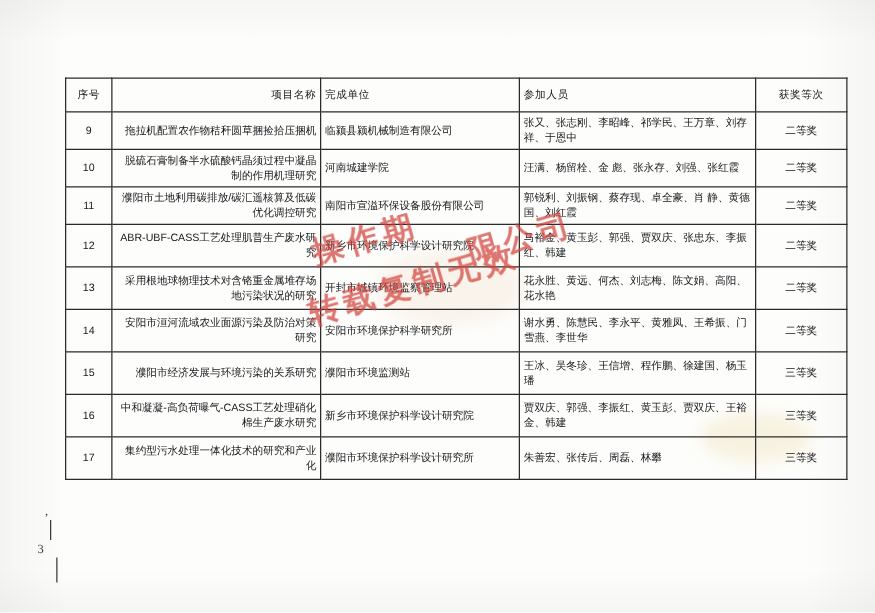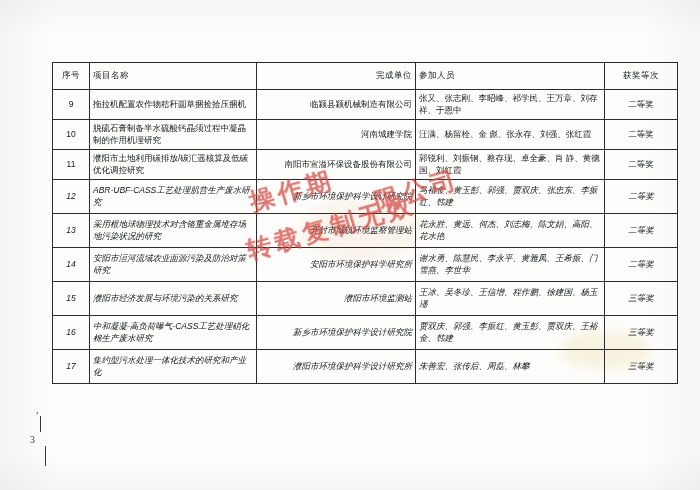"项目名称" .c-title { text-align: left -> right }
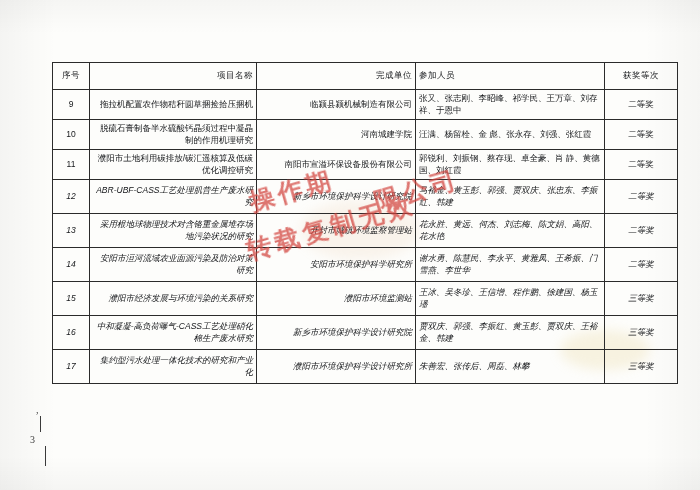"完成单位" .c-unit { text-align: right -> left }
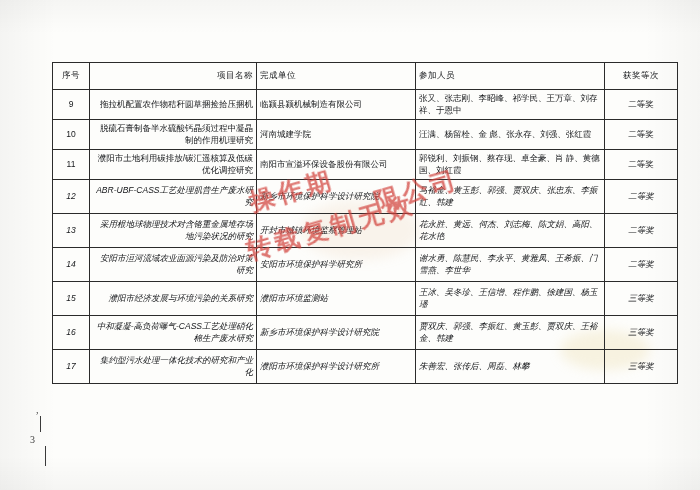"12" tbody tr.tall { font-style: italic -> none }
